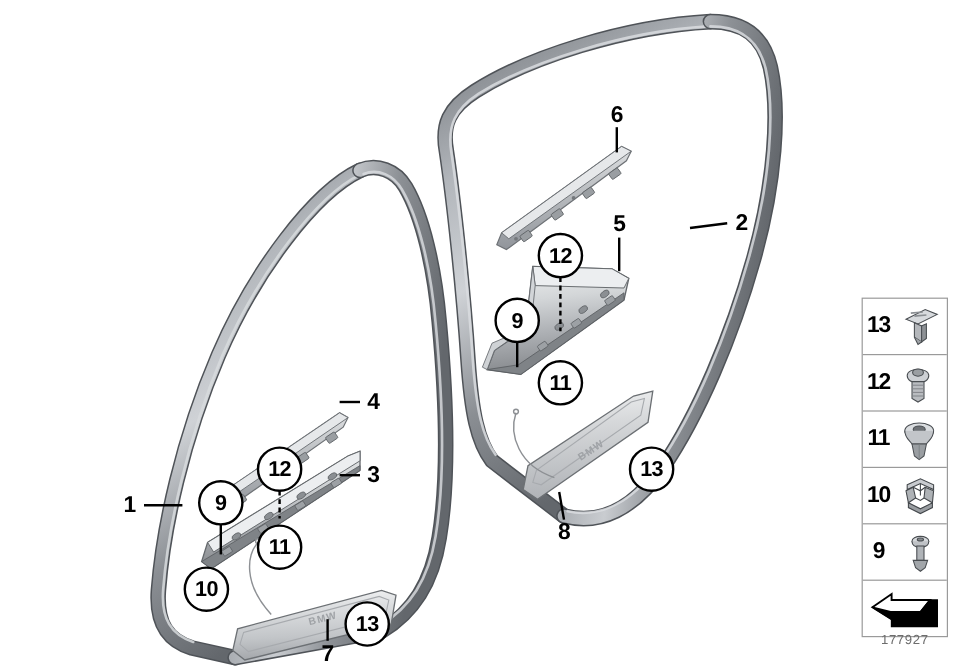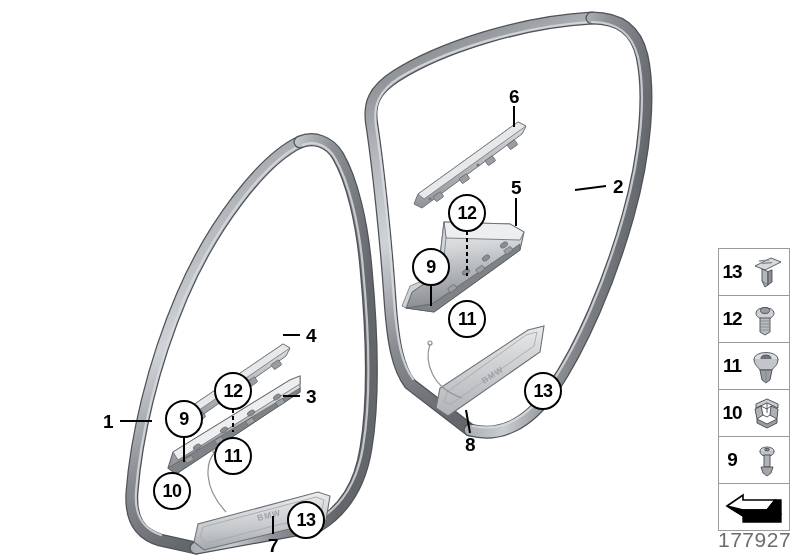"177927" #diagram-id { font-size: 21px -> 11px }
